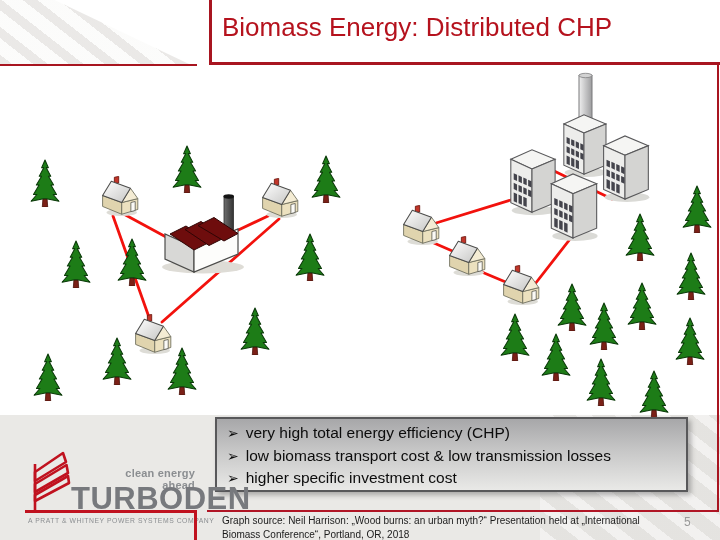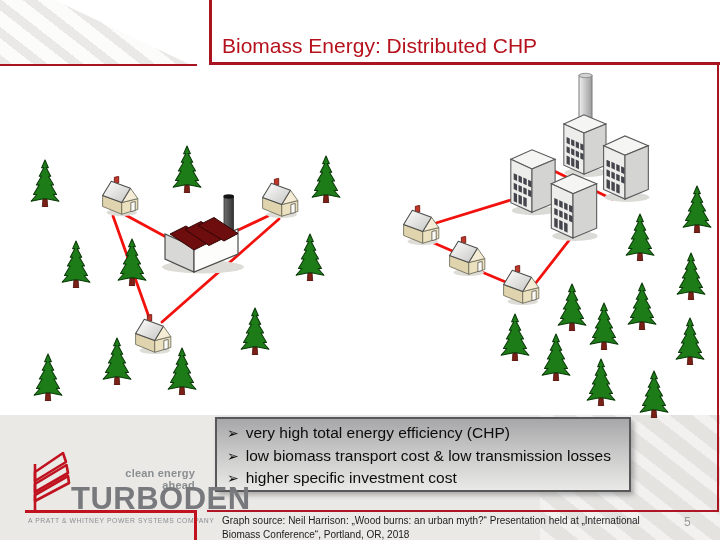"Biomass Energy: Distributed CHP" .page-title { font-size: 21px -> 26px; top: 34px -> 12px }
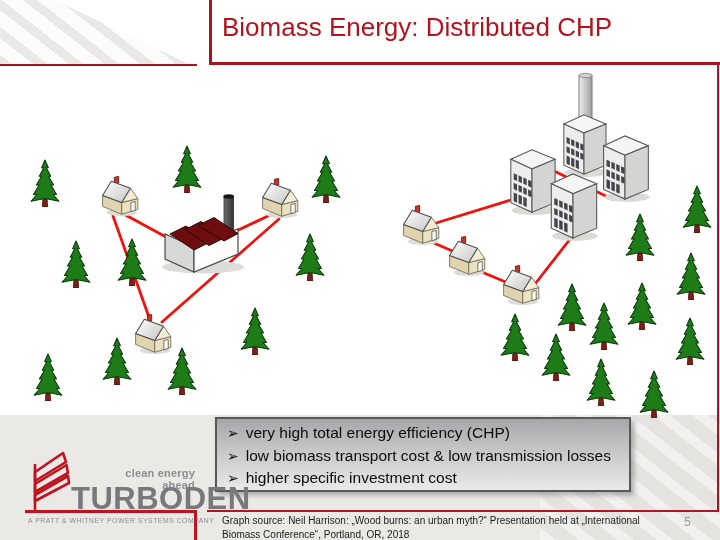"➢ very high total energy" .benefits-box { width: 416px -> 473px }
